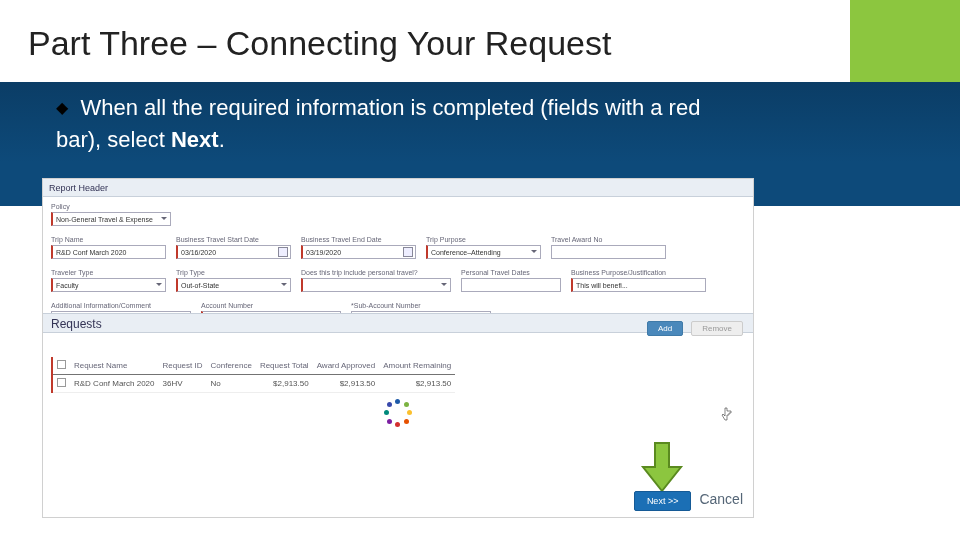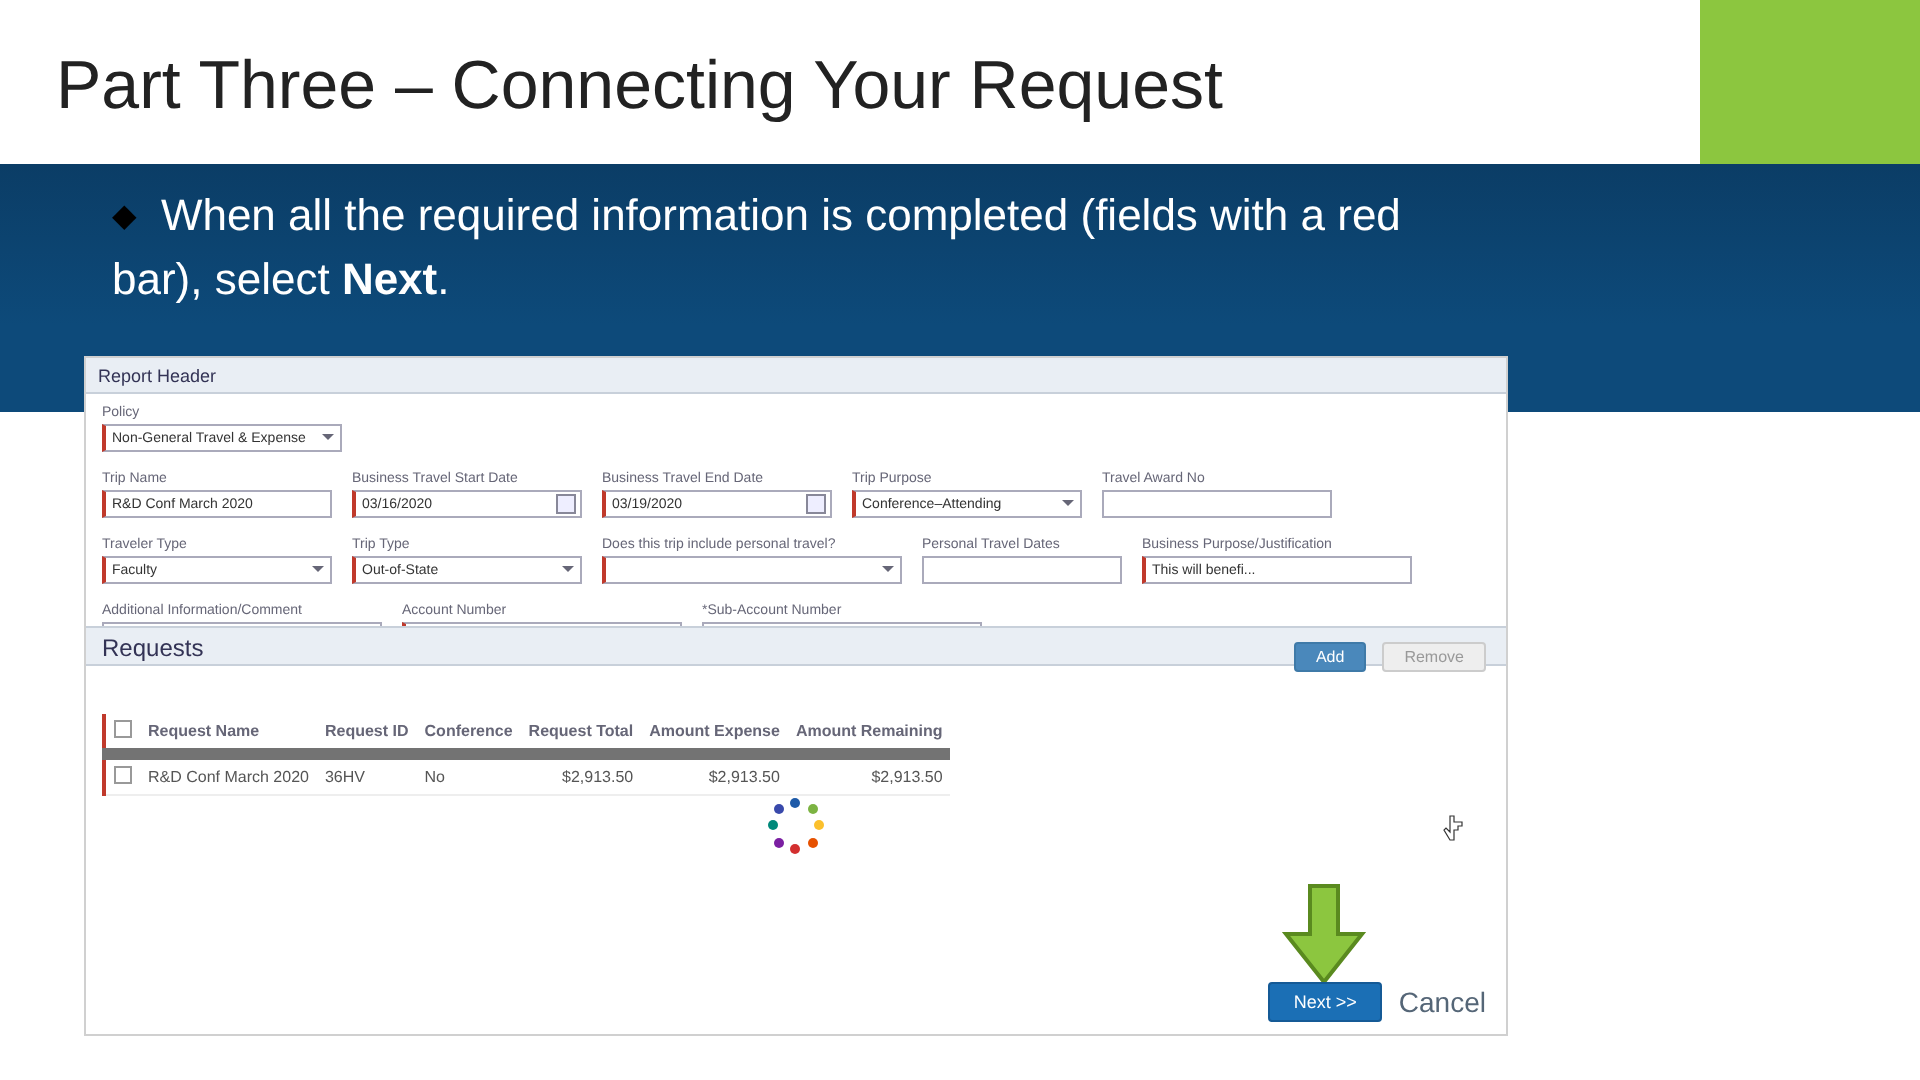"Request Name" table.req th { border-bottom: 6px solid #737373 -> 1px solid #737373; font-weight: 700 -> 400 }
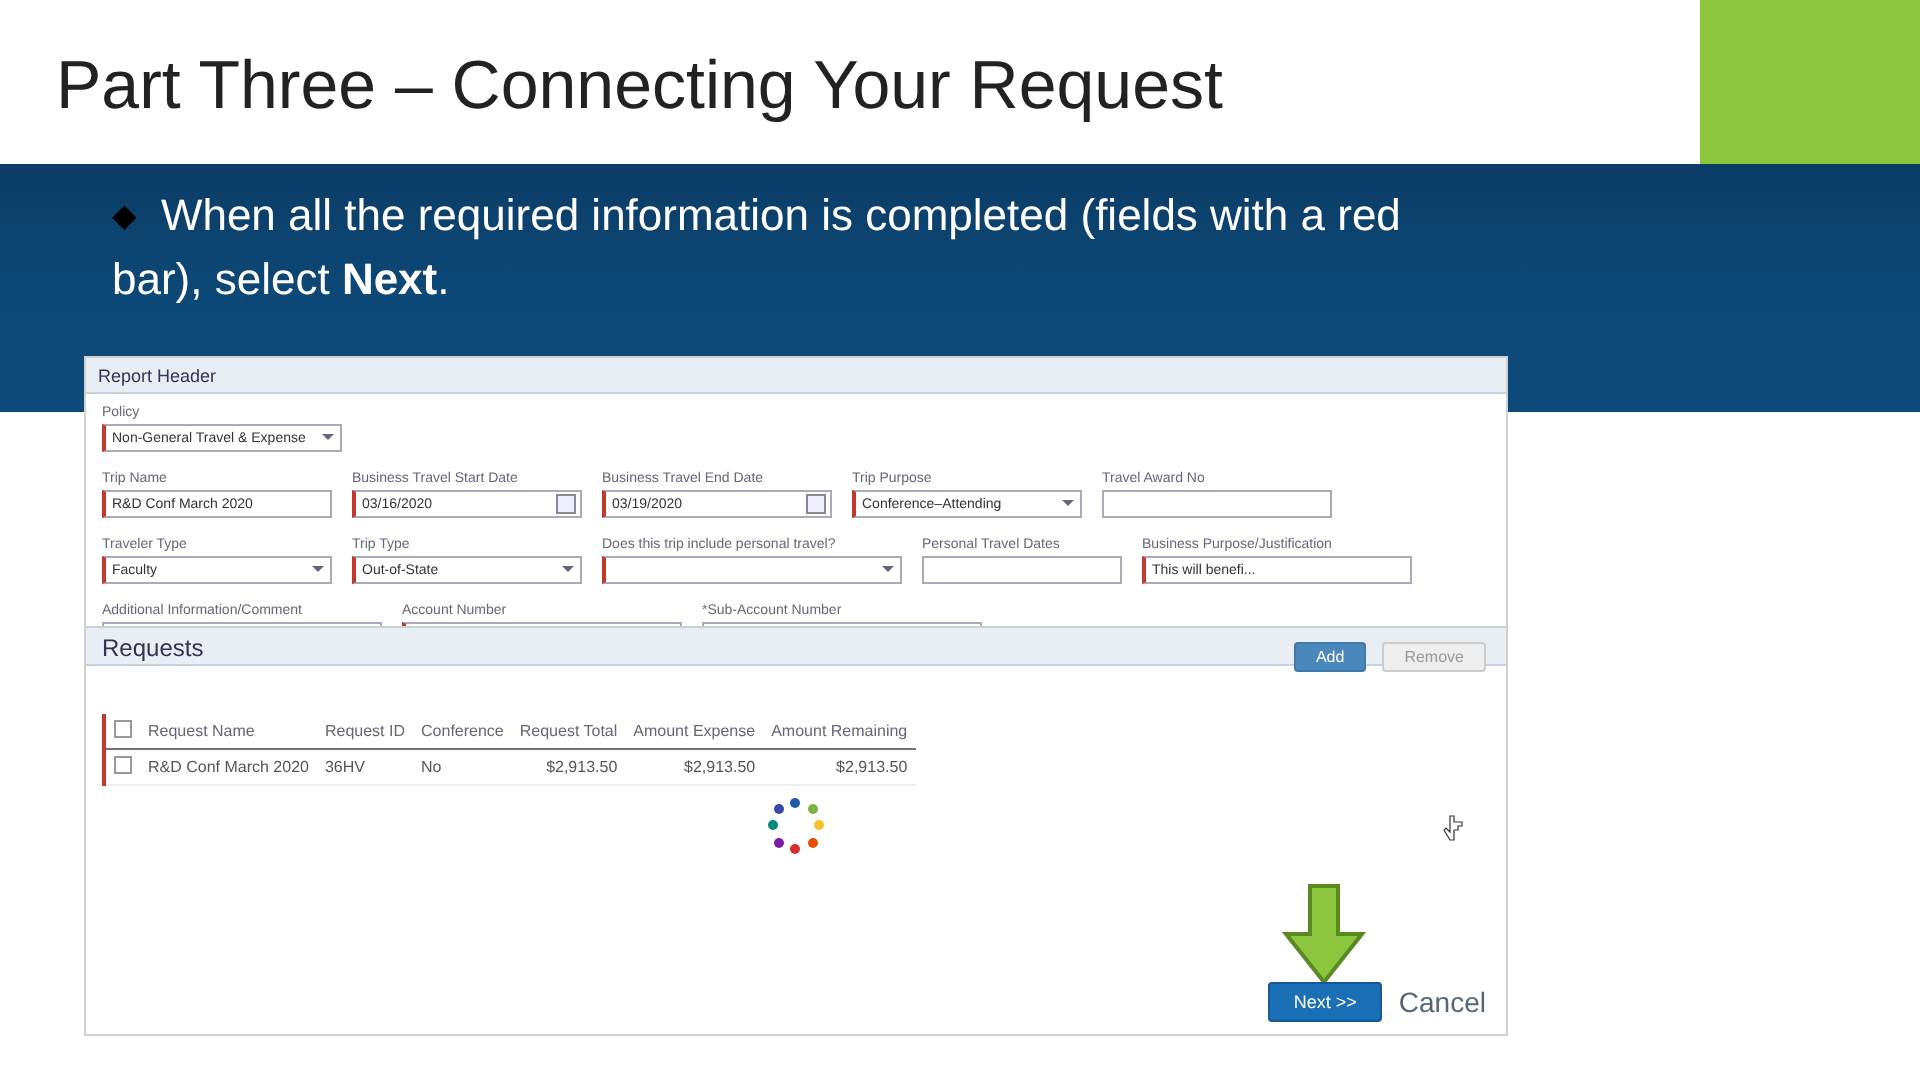"Amount Expense" th.rt { text: Amount Expense -> Award Approved }
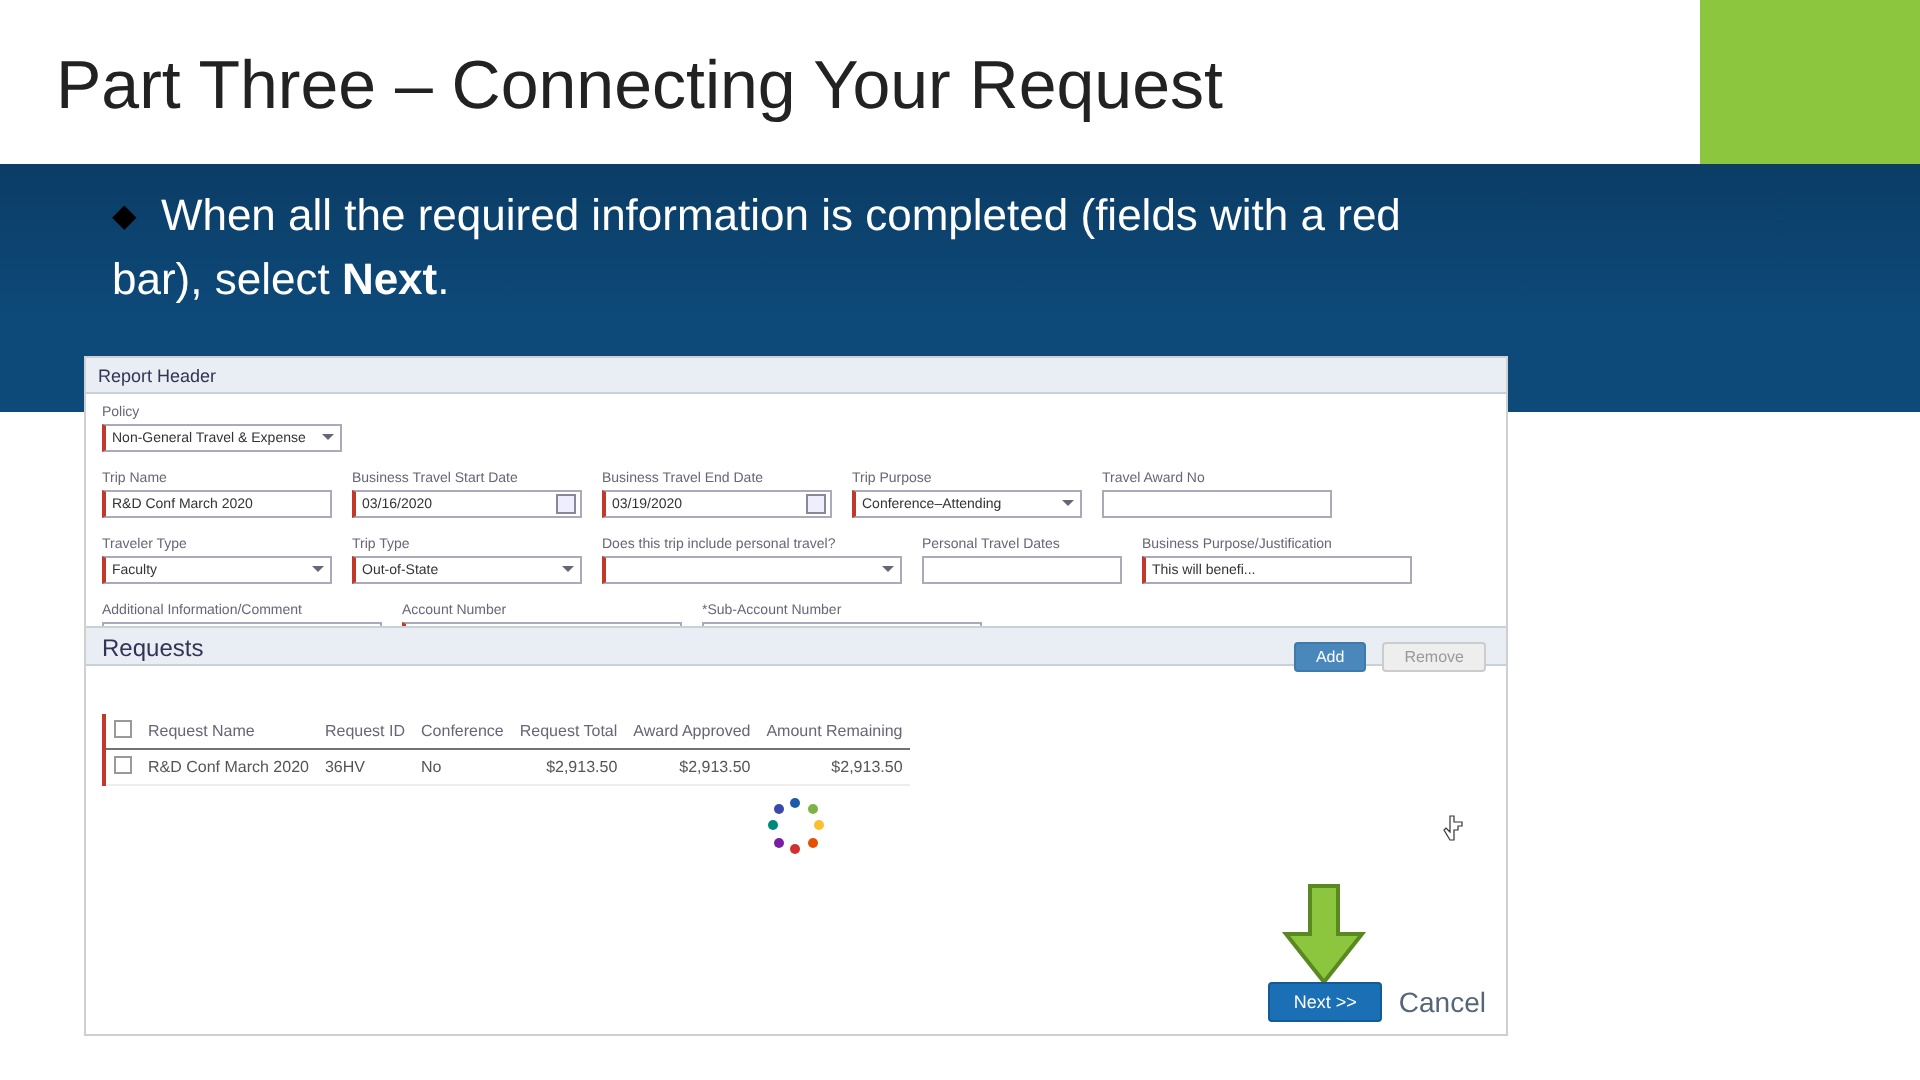"Next >>" .footer { align-items: center -> none }
